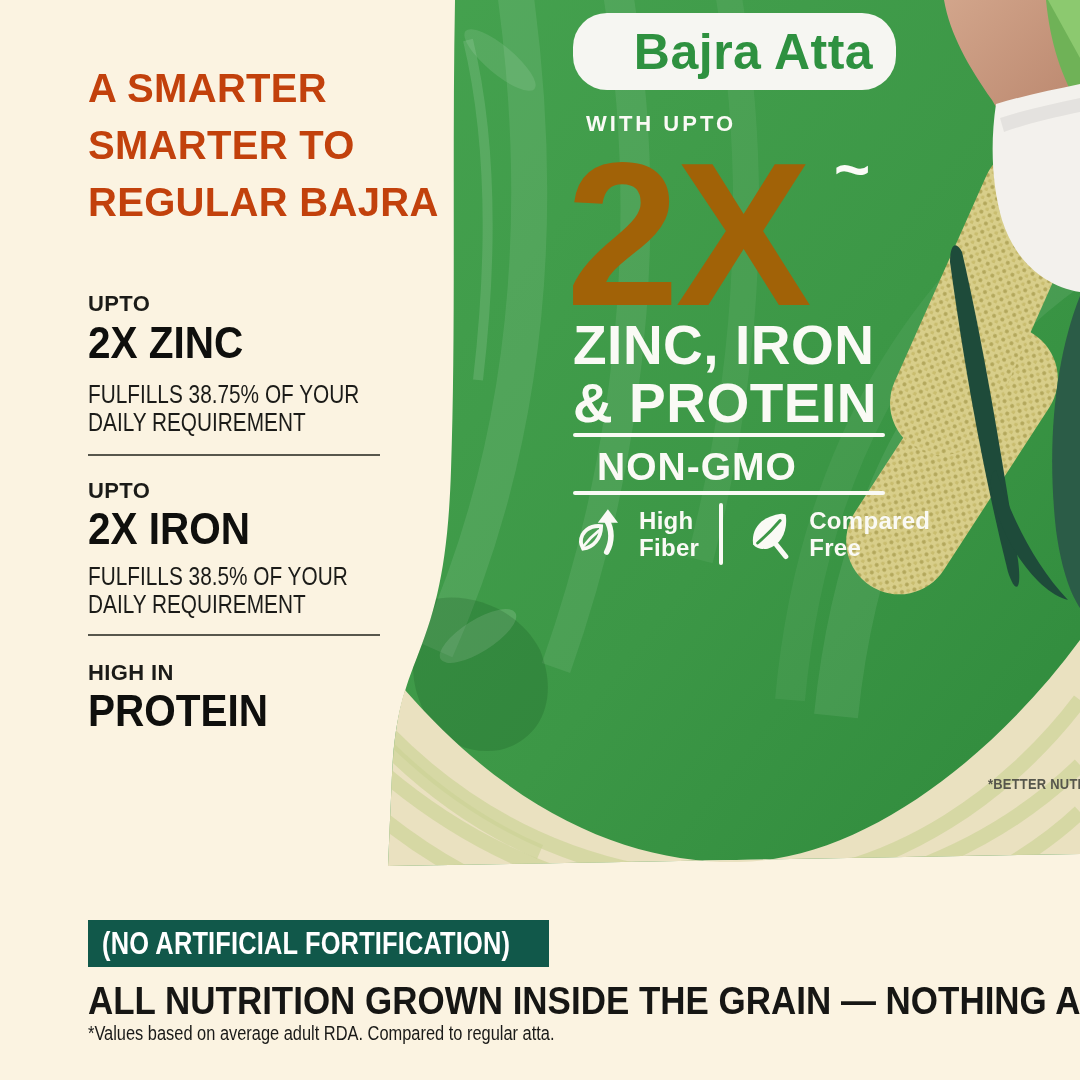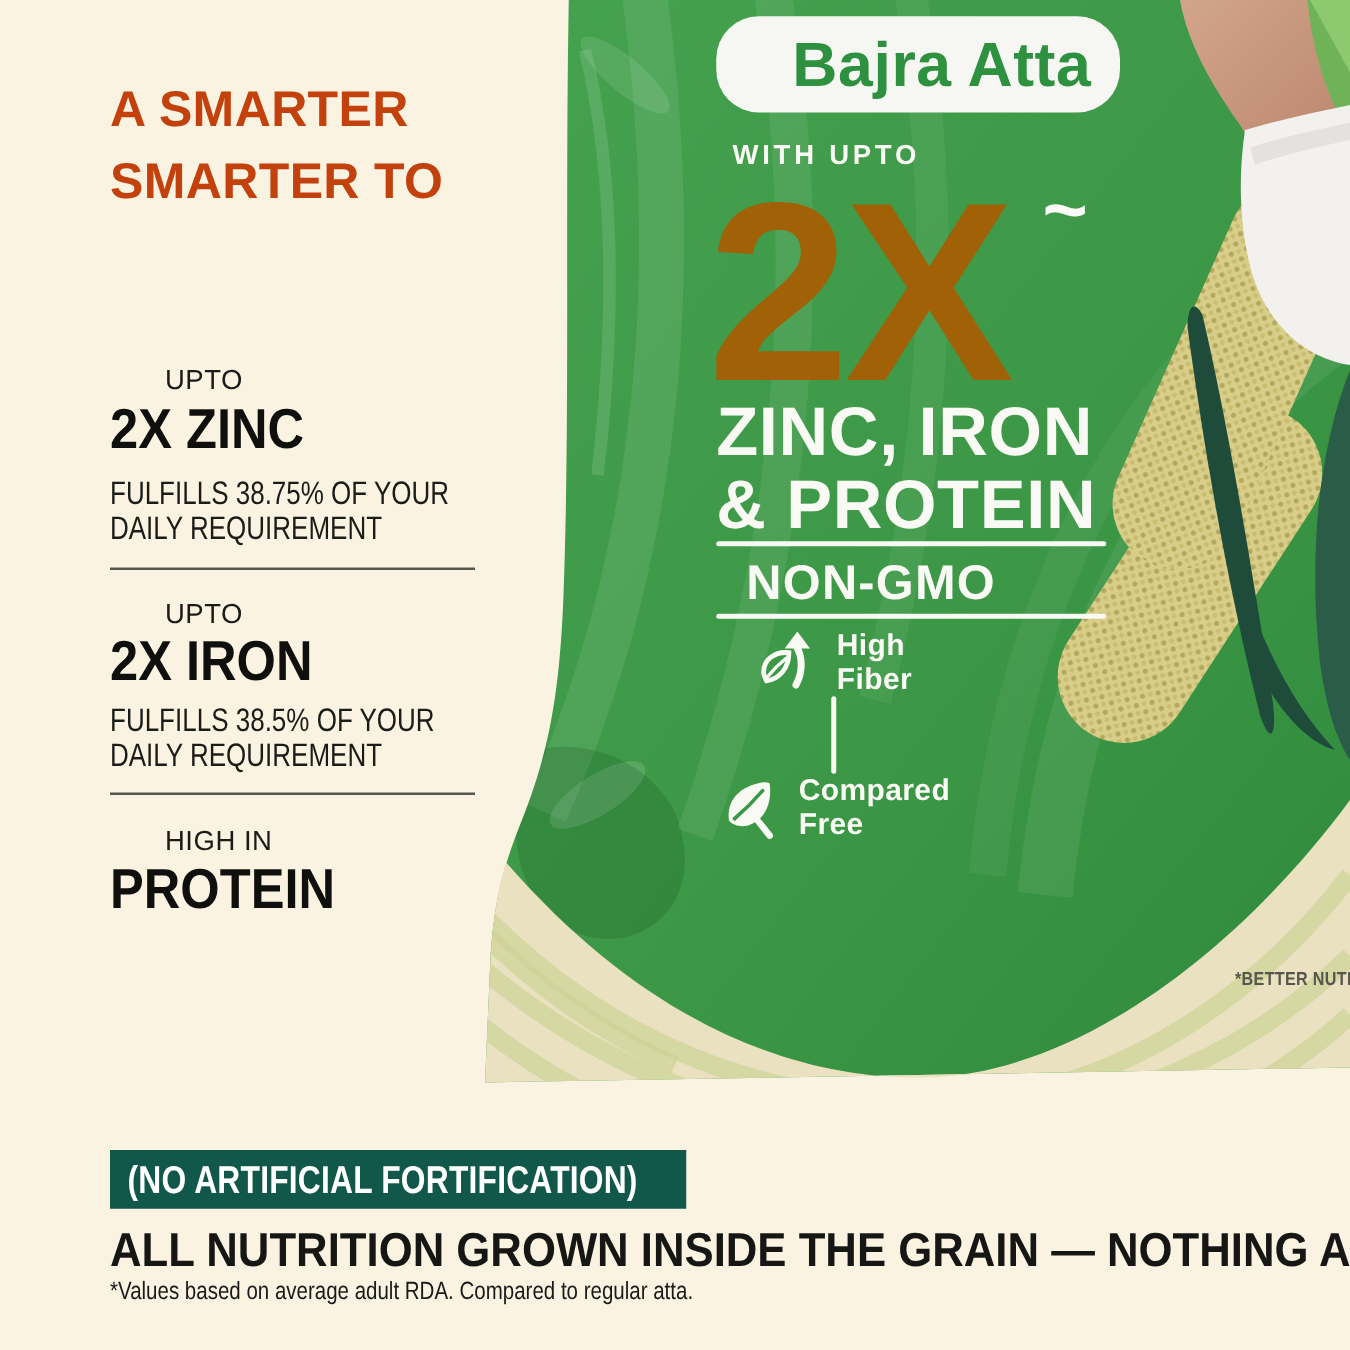"REGULAR BAJRA" div.h-line { html: none -> <div>REGULAR BAJRA</div> }
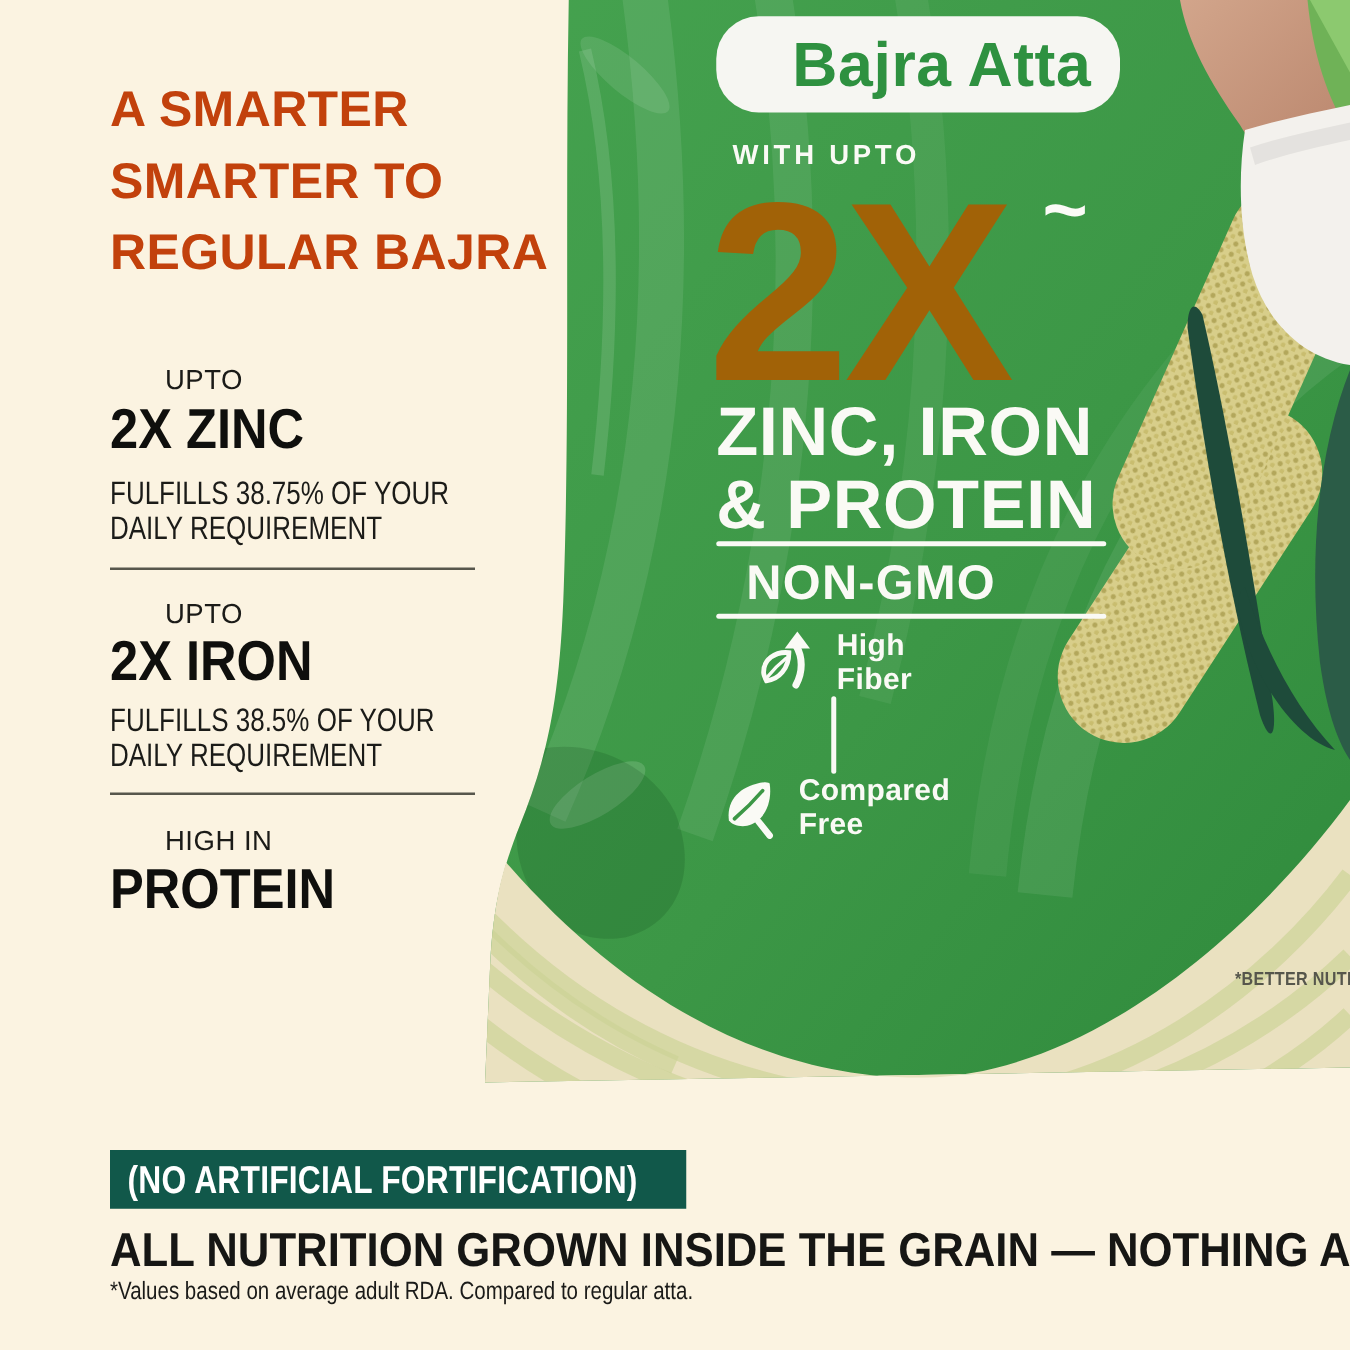"UPTO" .kicker { font-weight: 400 -> 700; margin-left: 44px -> none }
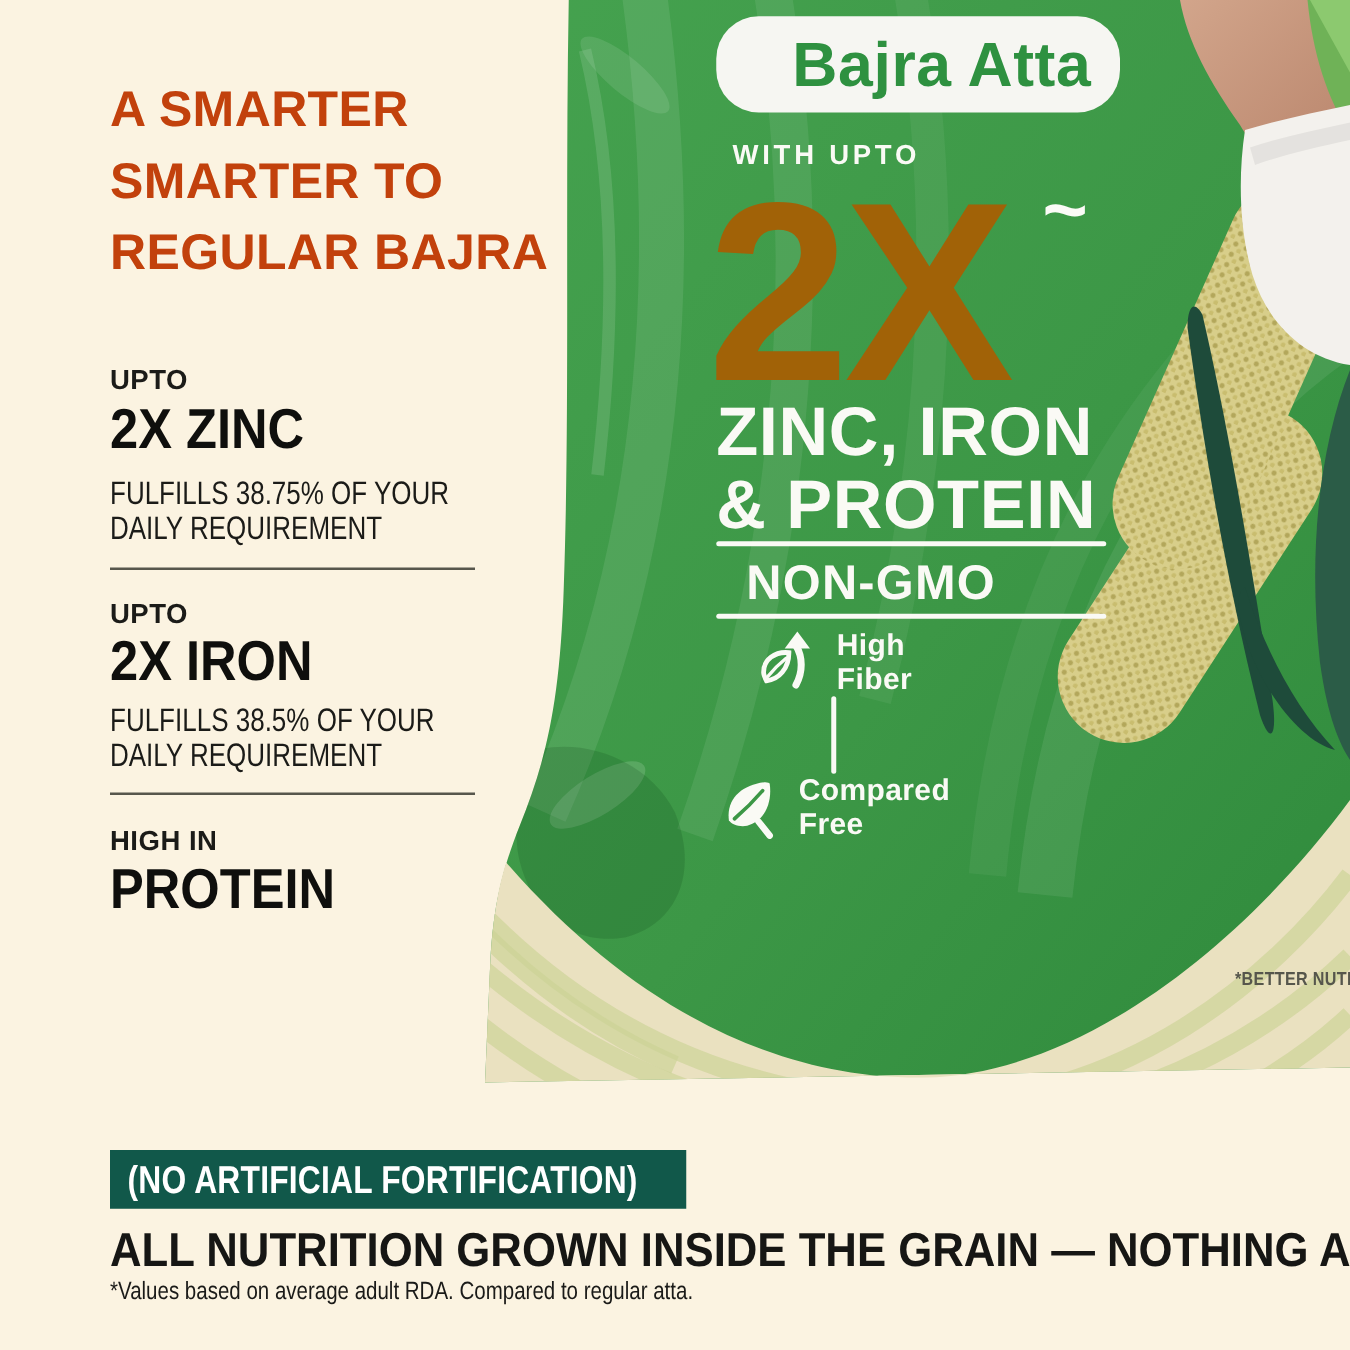"High" .badges { flex-direction: column -> none }
